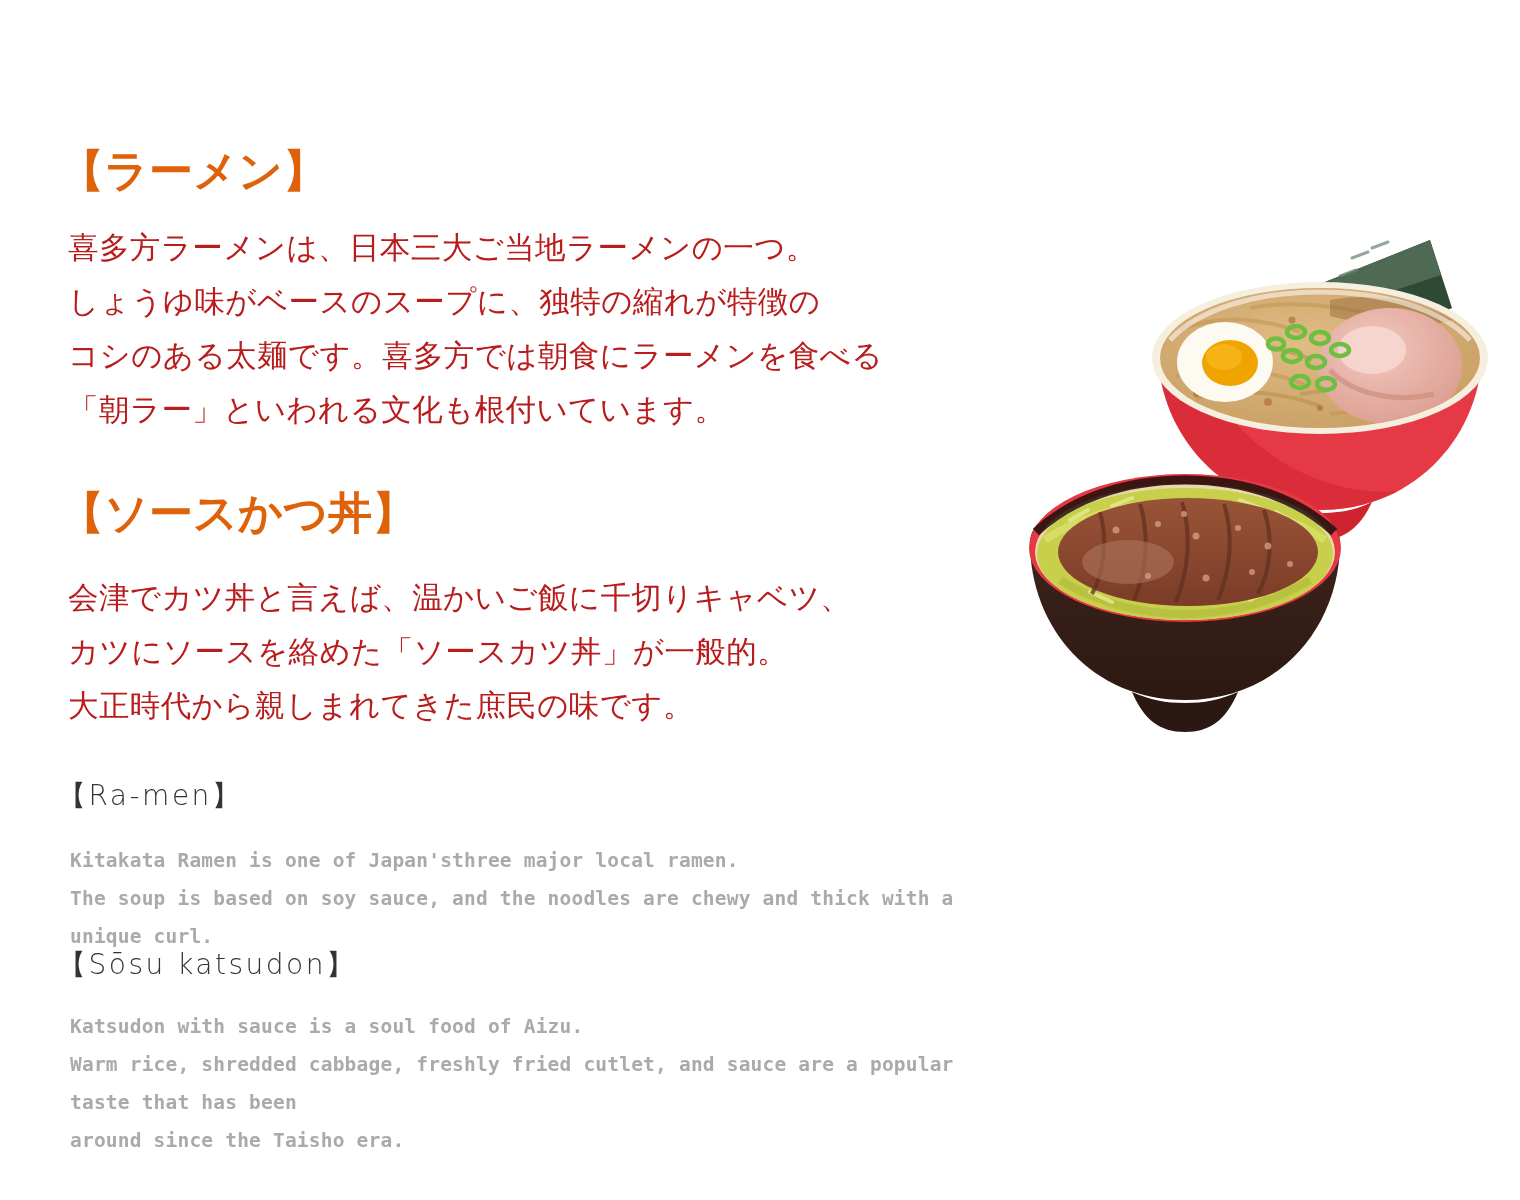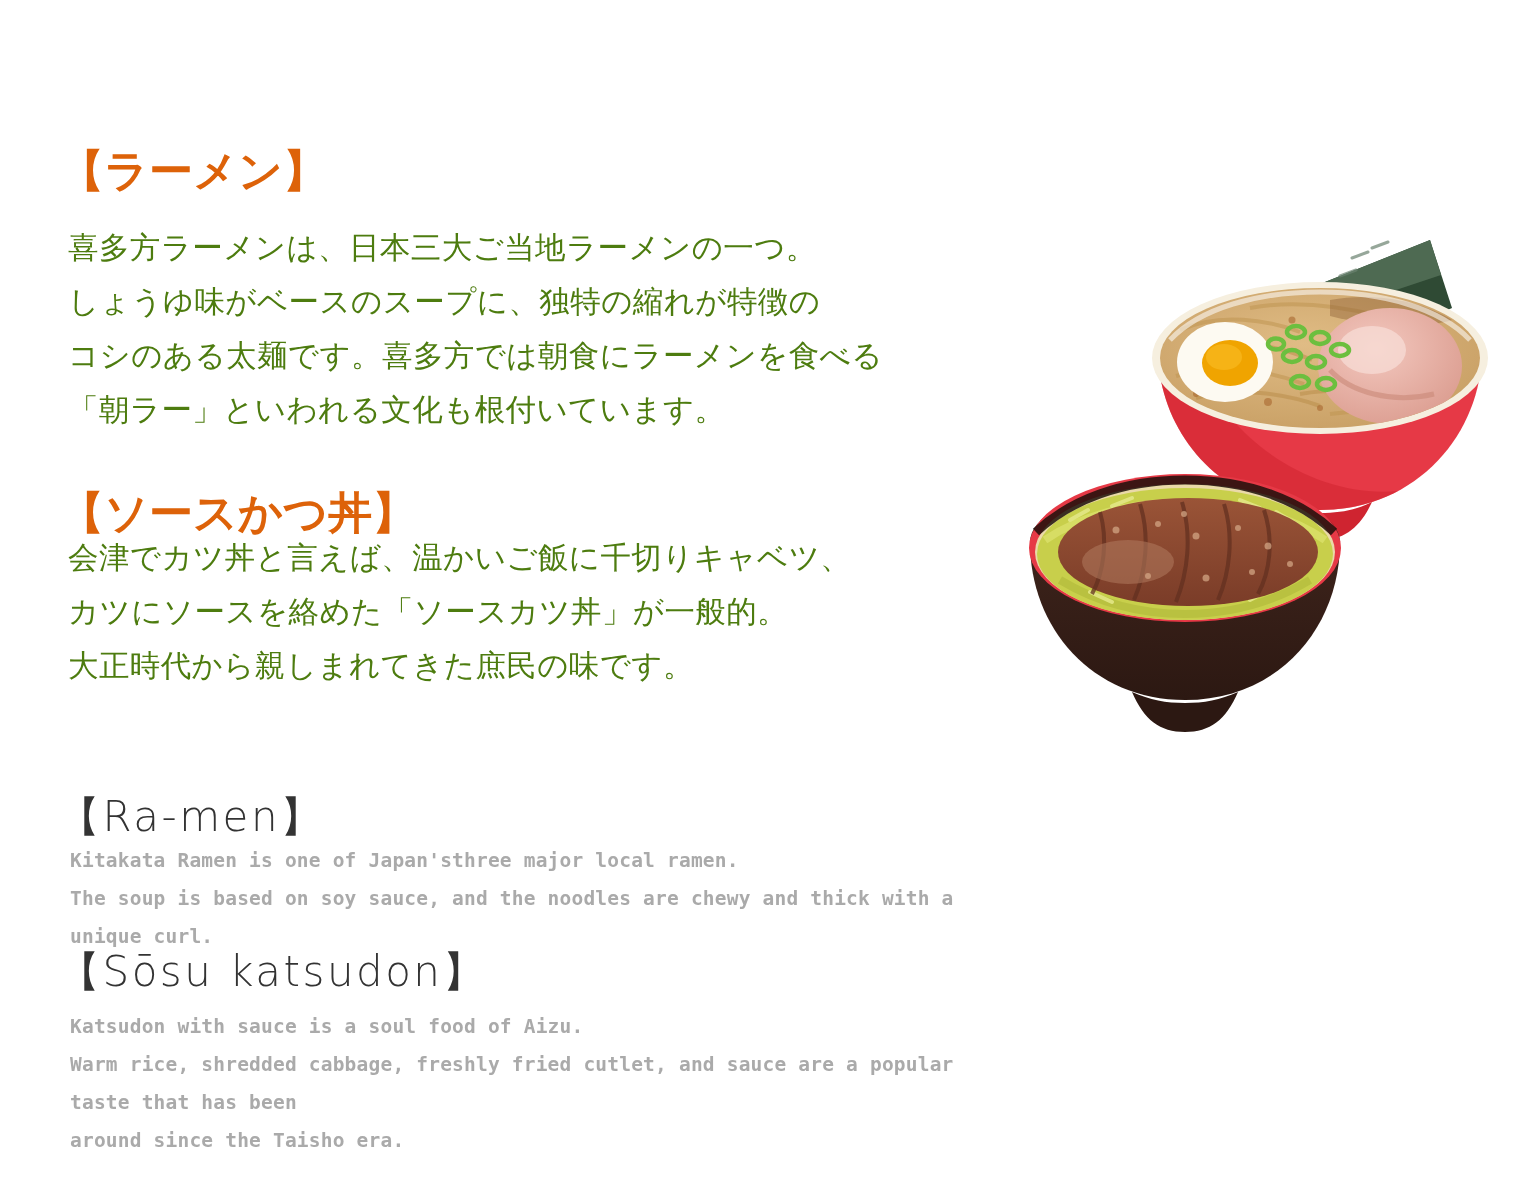"喜多方ラーメンは、日本三大ご当地ラーメンの一つ。" .jp-body { color: #4d7c0f -> #b91c1c }
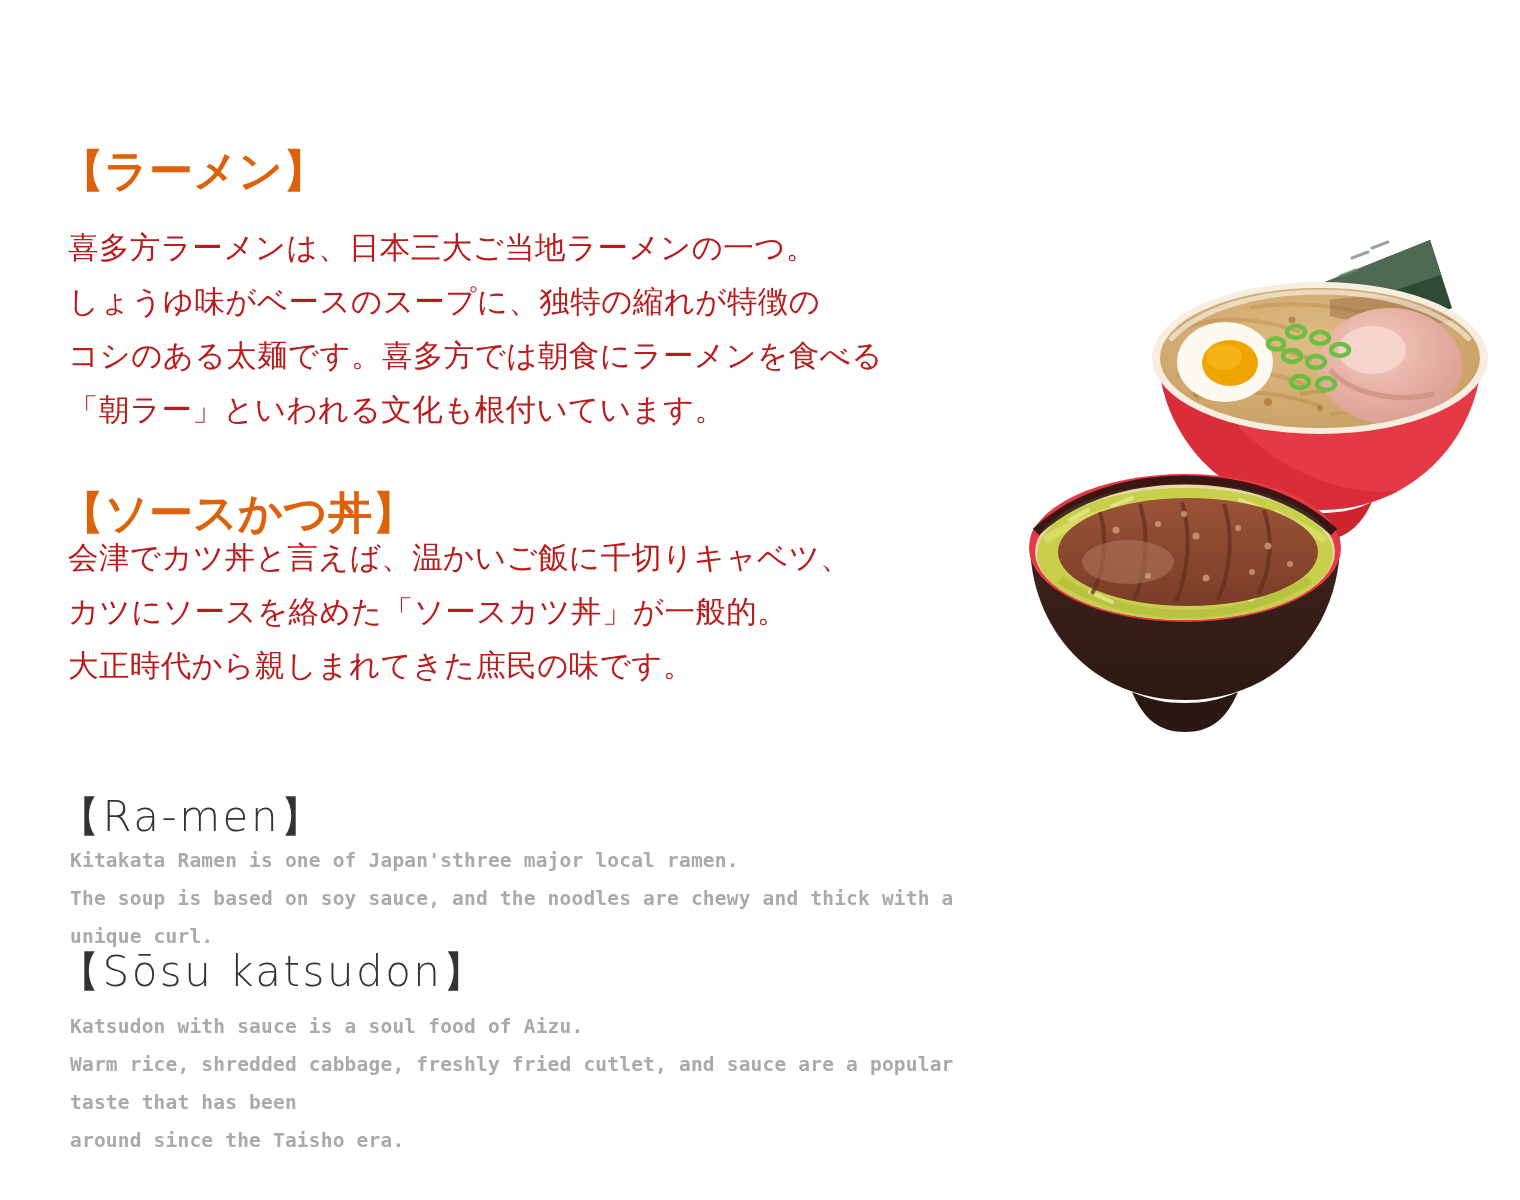"会津でカツ丼と言えば、温かいご飯に千切りキャベツ、" #jp-body-katsu { top: 500px -> 540px }
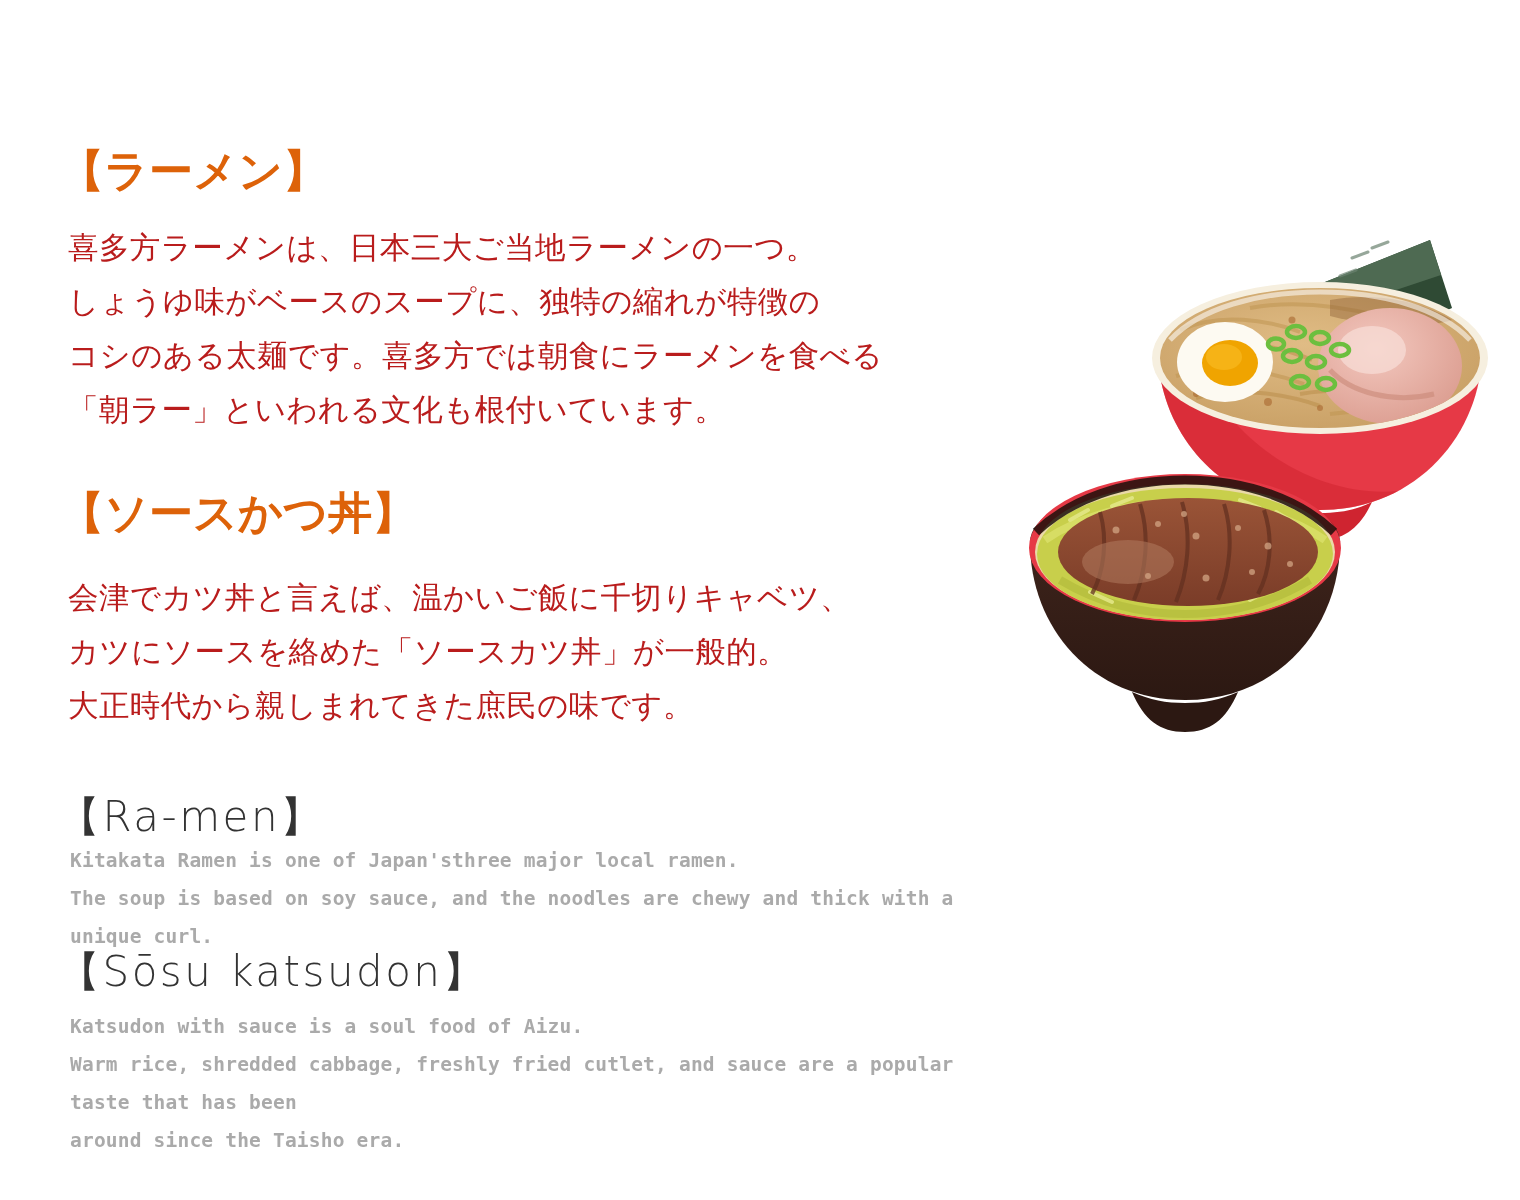"【Ra-men】" .en-heading { font-size: 42px -> 28px }
